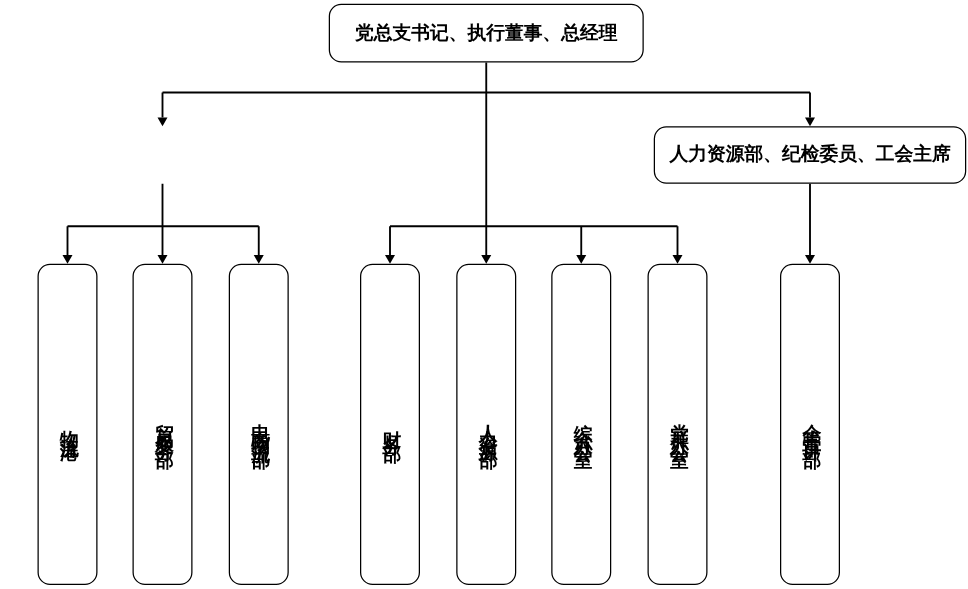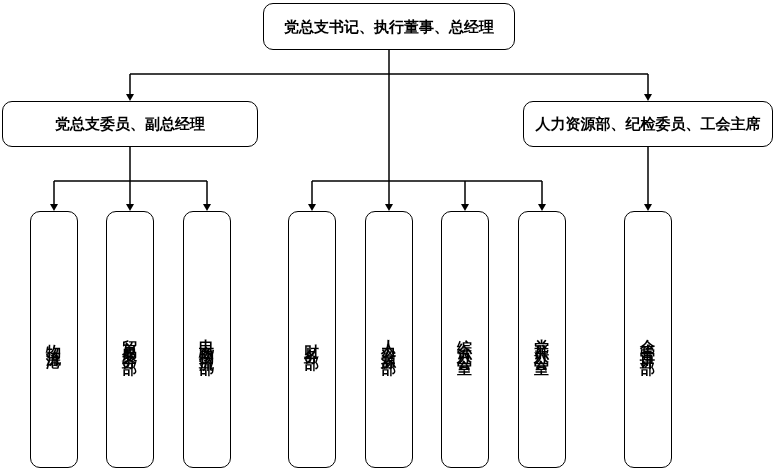"党总支书记、执行董事、总经理" #canvas { font-family: Liberation Sans, sans-serif -> Liberation Serif, serif }
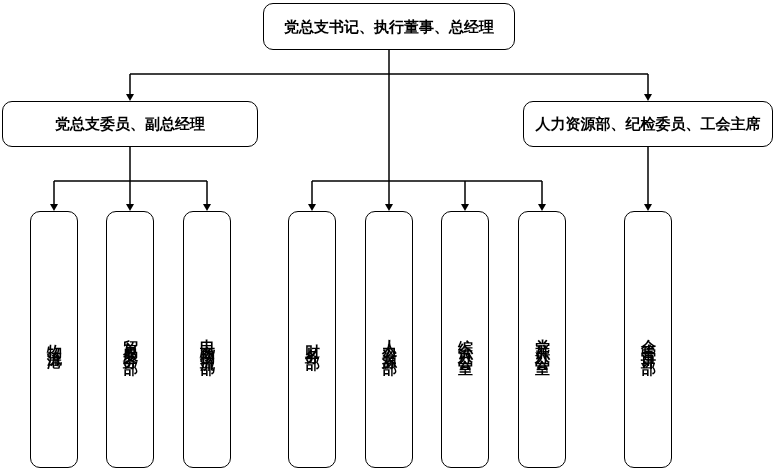"党总支委员、副总经理" div.node { html: <div> <span>党总支委员、副总经理</span> </div> -> none }
